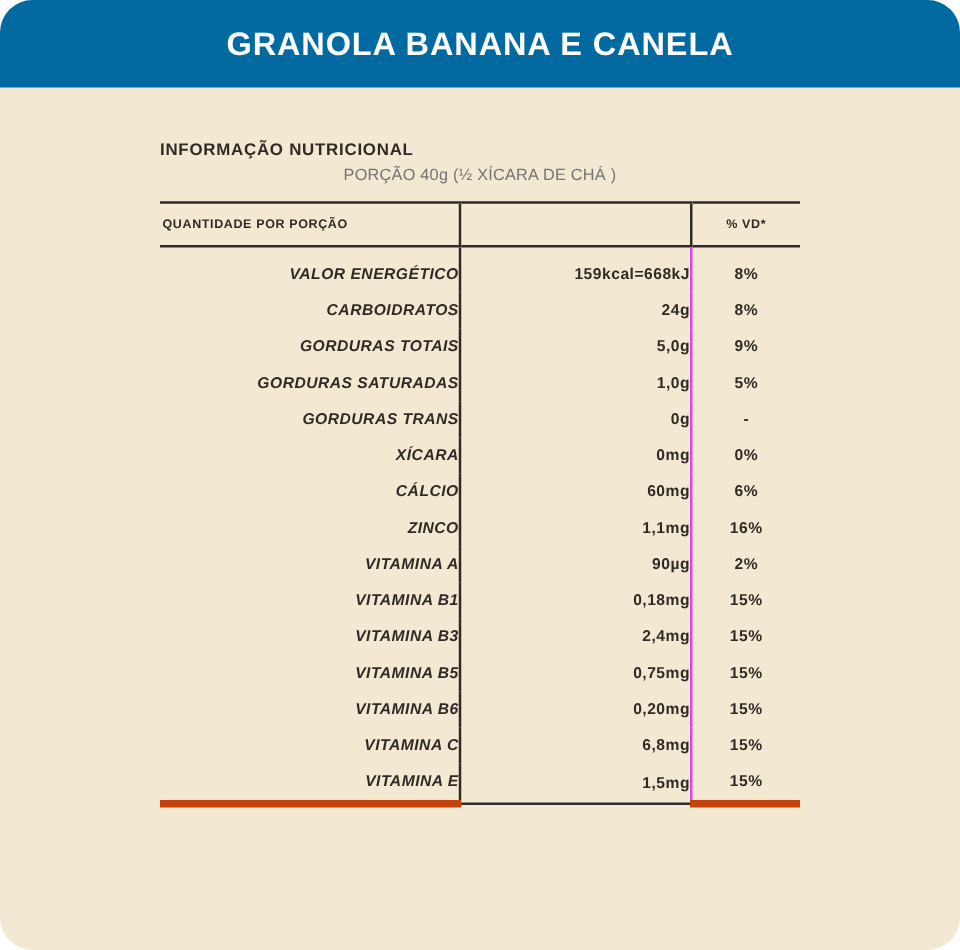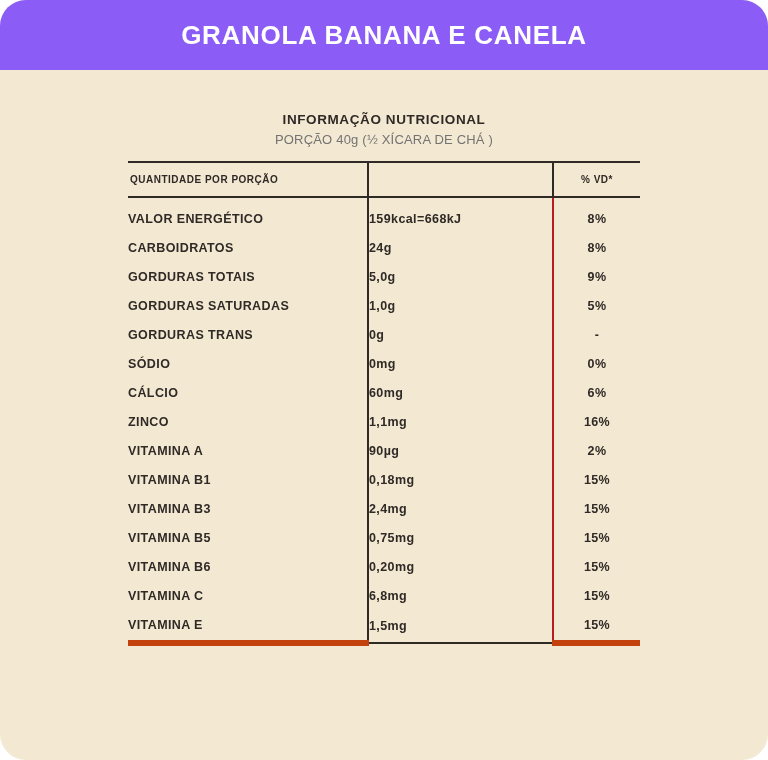"GRANOLA BANANA E CANELA" .header-band { background: #8b5cf6 -> #0369a1 }
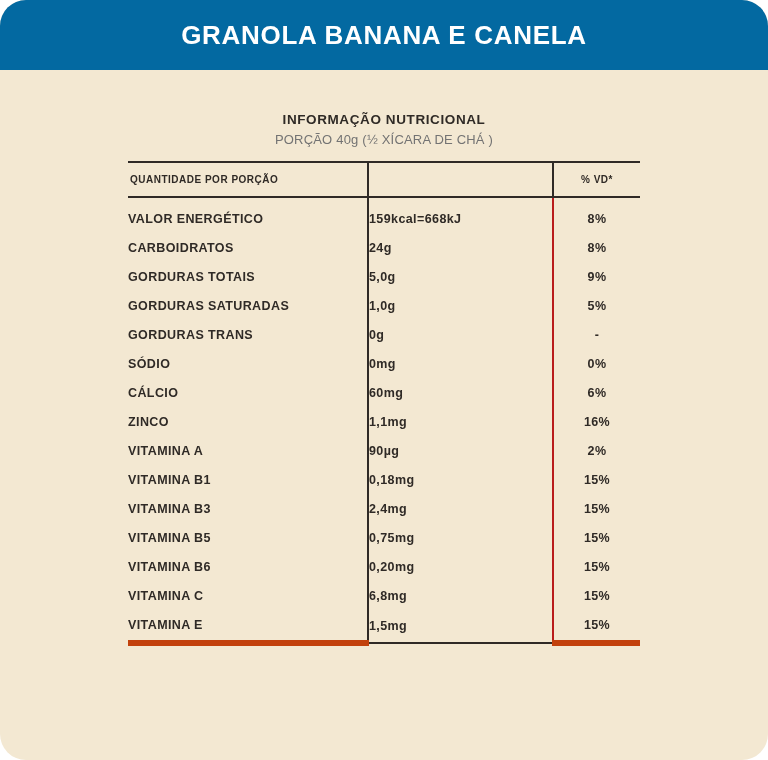"INFORMAÇÃO NUTRICIONAL" .nutri-heading { text-align: center -> none }
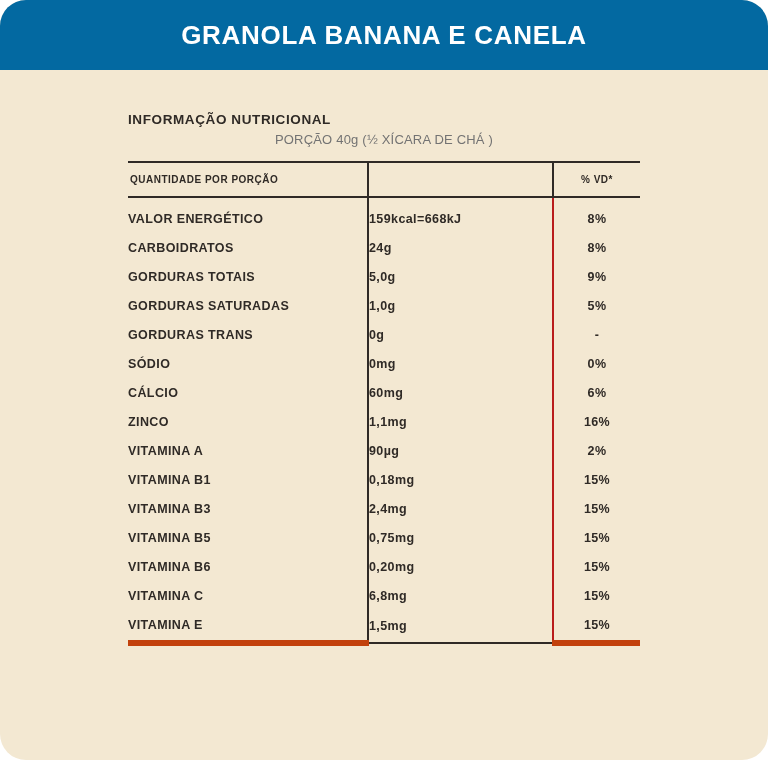"VALOR ENERGÉTICO" td.t-name { font-style: none -> italic; text-align: left -> right }
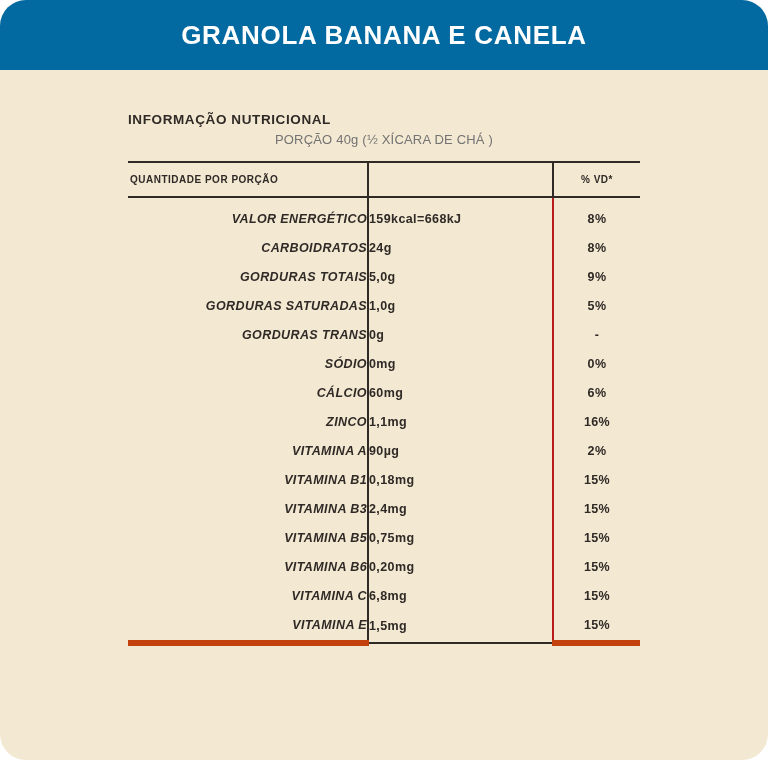"159kcal=668kJ" td.t-amount { border-right: 2px solid #b91c1c -> 2px solid #d946ef; text-align: left -> right }
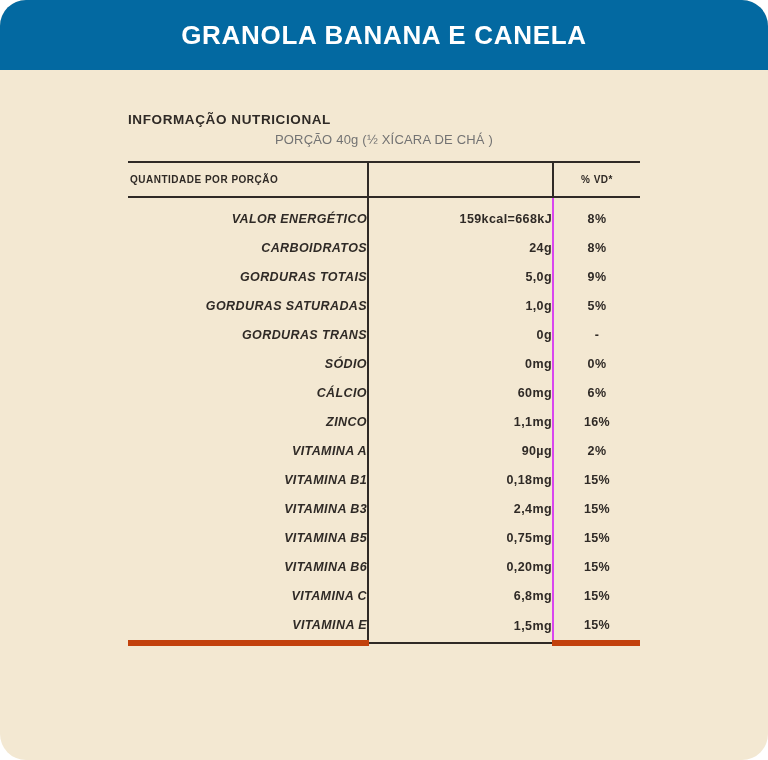"SÓDIO" td.t-name { text: SÓDIO -> XÍCARA }
